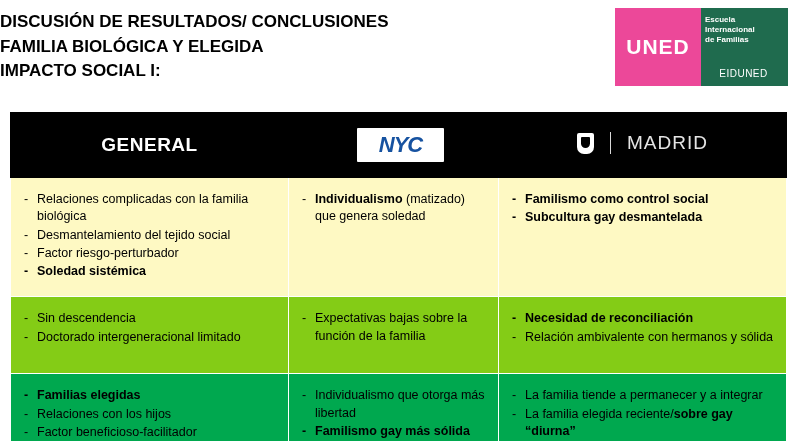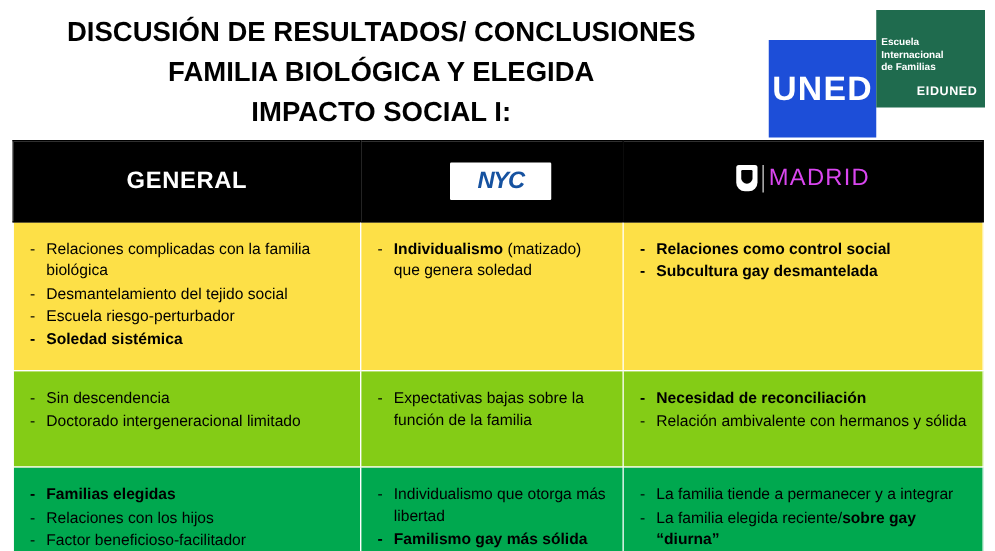"DISCUSIÓN DE RESULTADOS/ CONCLUSIONES" .title-block { font-size: 22px -> 17px; text-align: center -> left }
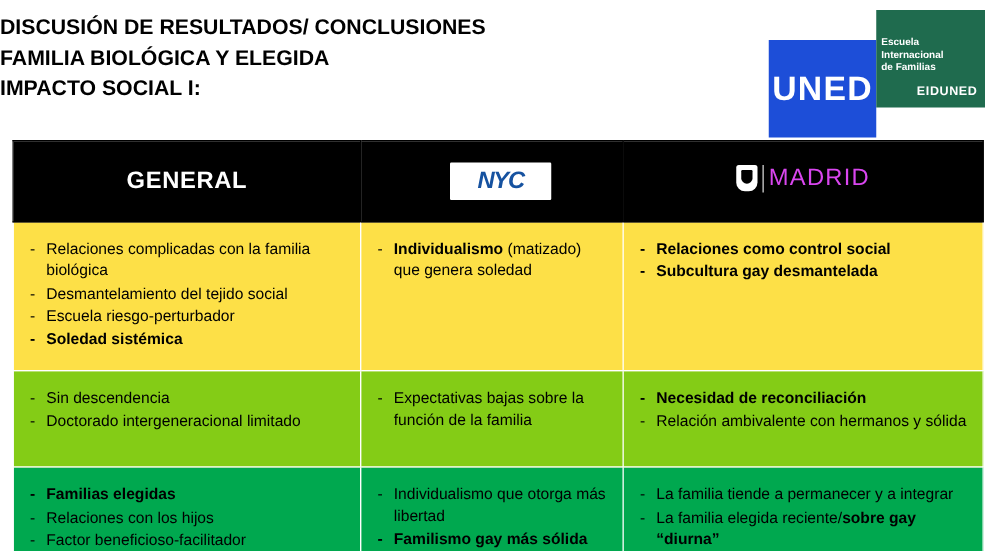"Escuela" .logo-right { padding: 21px 6px 7px 4px -> 7px 6px 7px 4px }
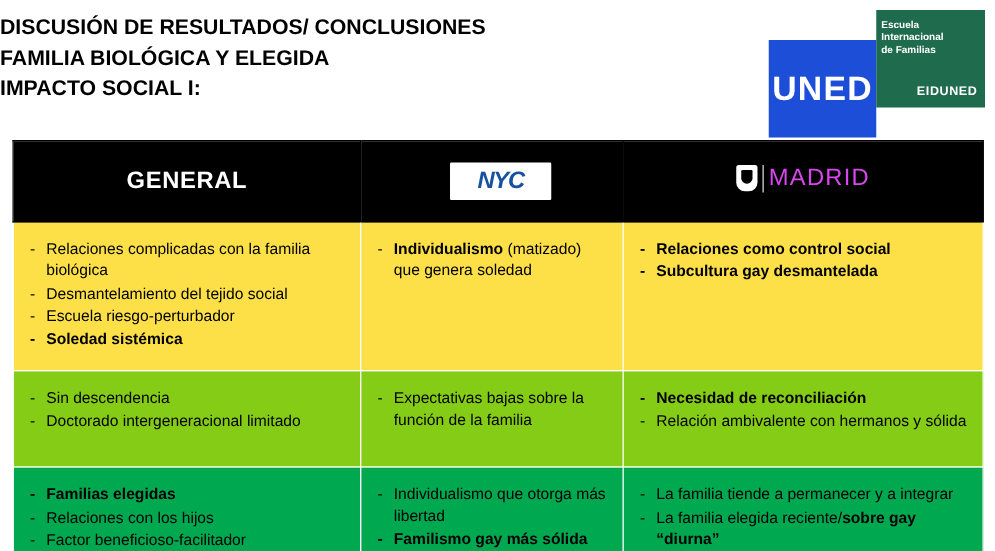"UNED" .logo-left { background: #1d4ed8 -> #ec4899; font-size: 27px -> 21px; margin-top: 24px -> none }
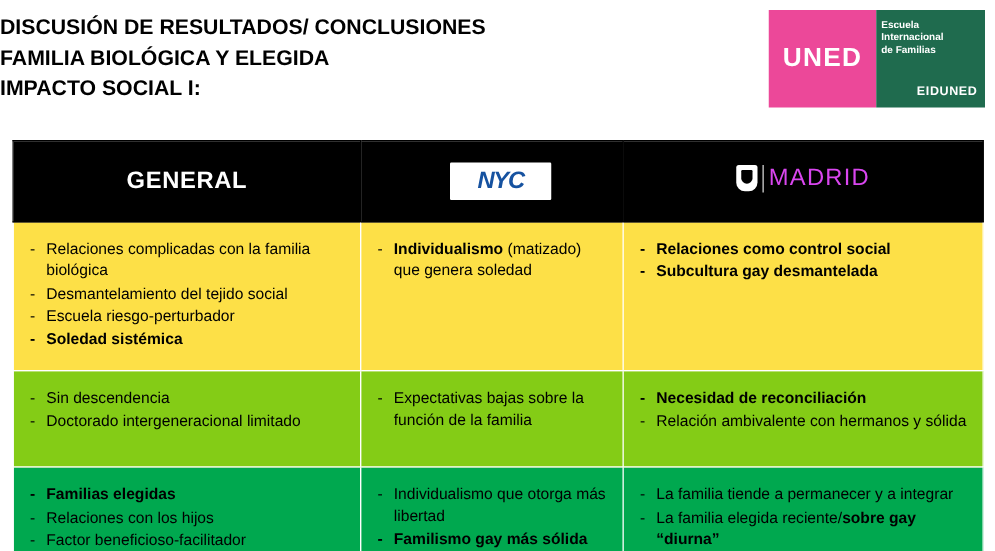"EIDUNED" .logo-eiduned { font-weight: bold -> normal; text-align: right -> center }
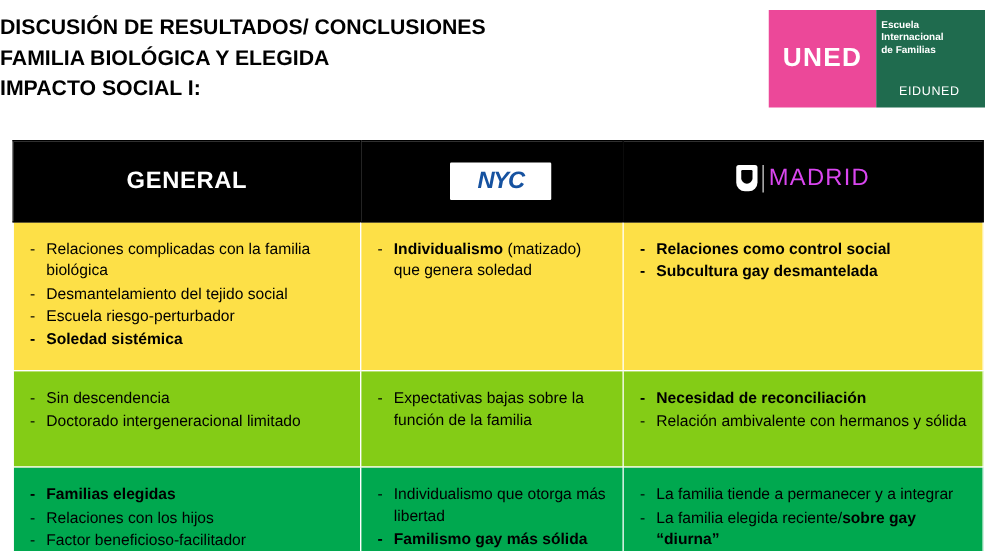"NYC" .nyc-badge { font-size: 19px -> 22px }
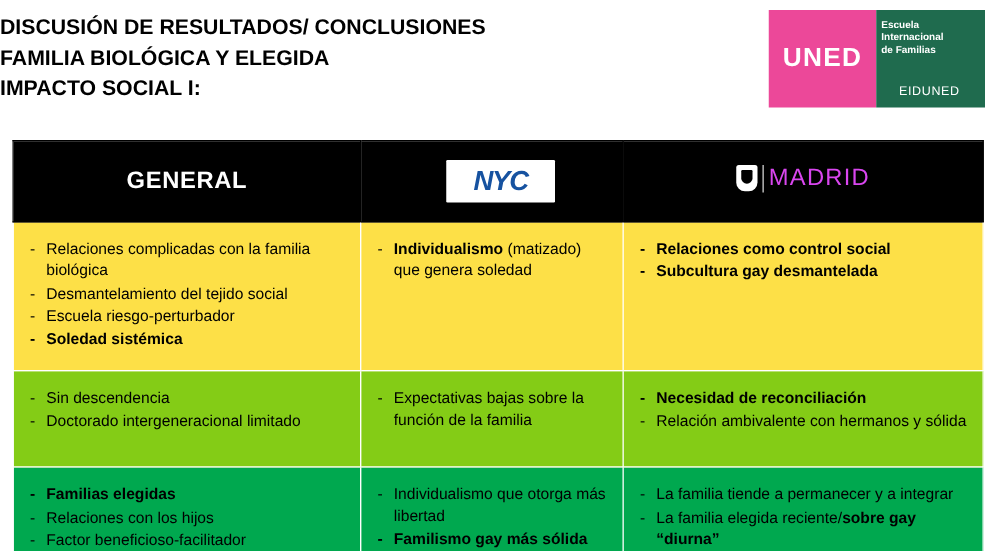"MADRID" .madrid-wrap { color: #d946ef -> #e5e5e5; gap: 4px -> 16px }
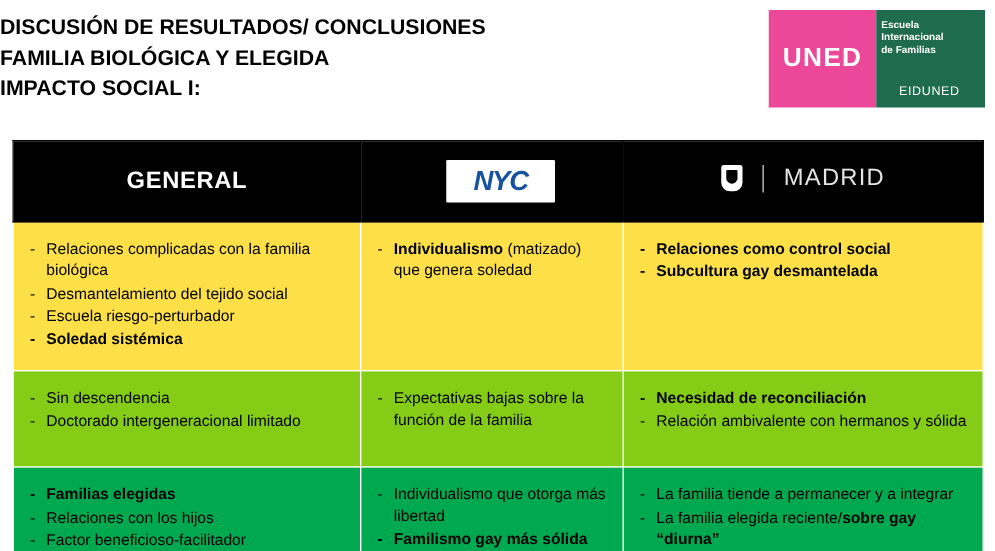"Relaciones complicadas con la familia" .row-red td { background: #fde047 -> #fef9c3 }
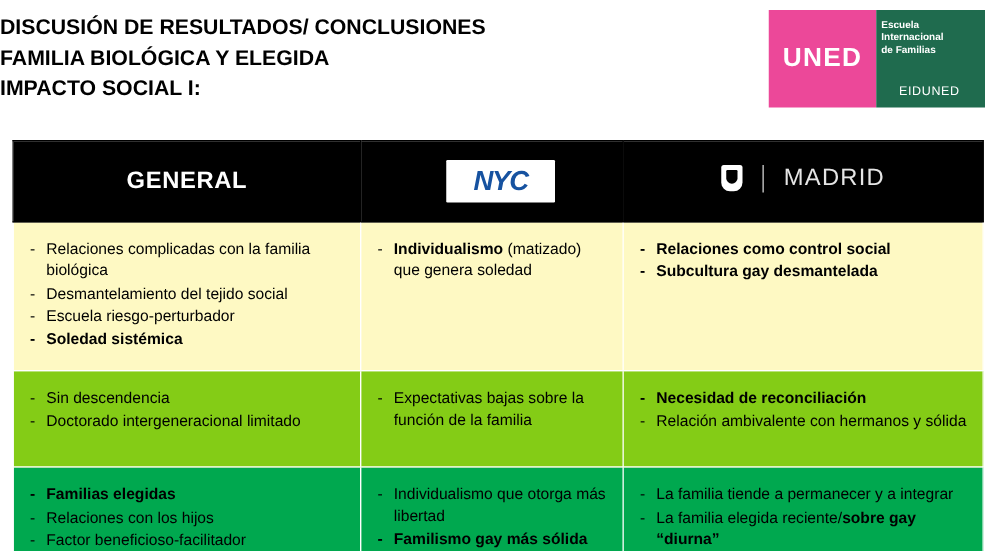"Relaciones como control social" li.b { text: Relaciones -> Familismo }
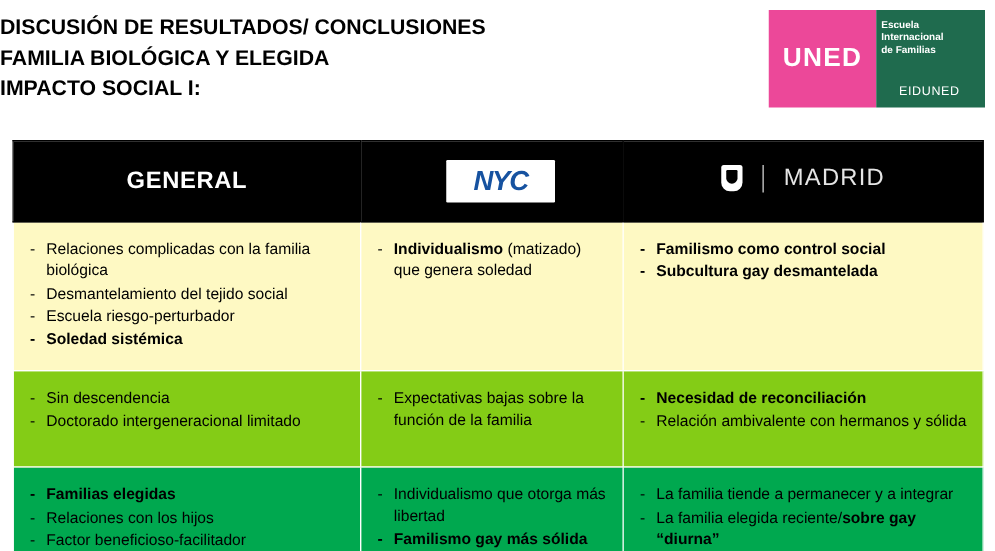"Escuela riesgo-perturbador" li { text: Escuela -> Factor }
